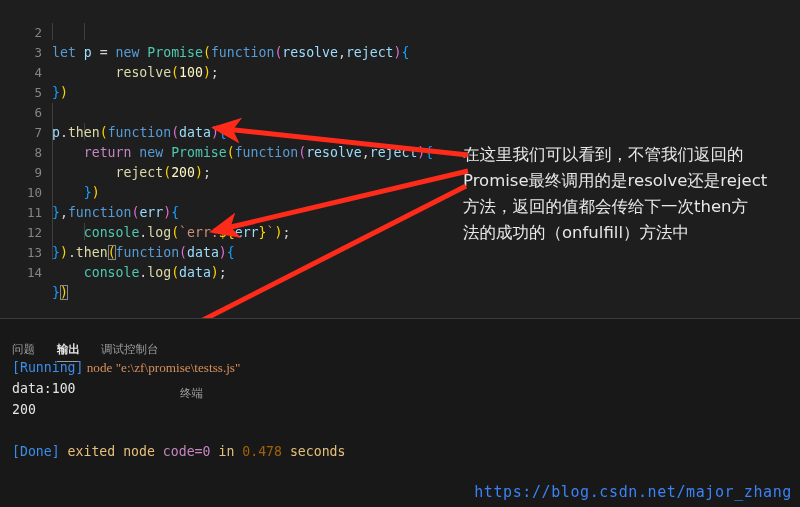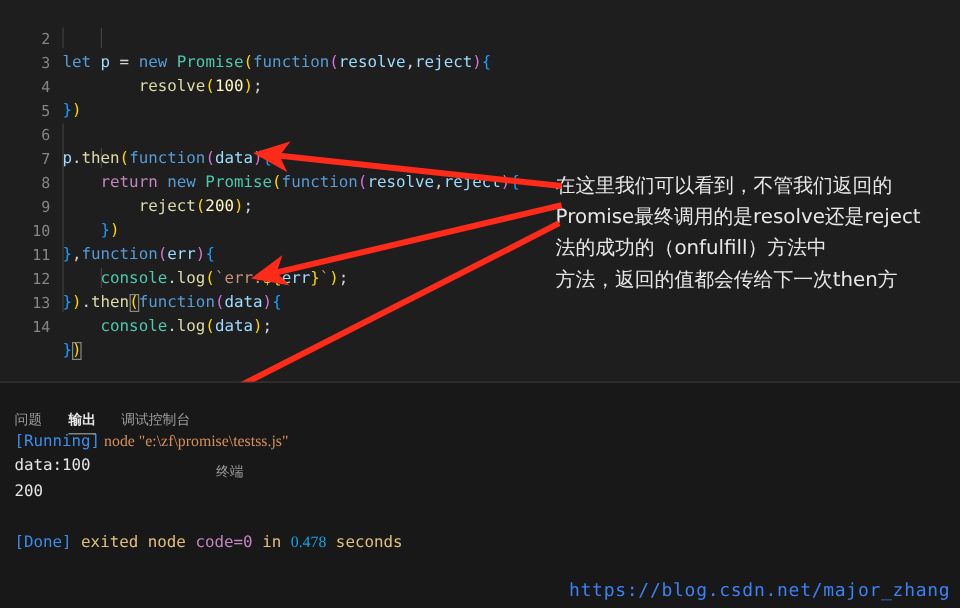"法的成功的（onfulfill）方法中" div { order: before "方法，返回的值都会传给下一次then方" -> after "方法，返回的值都会传给下一次then方" }
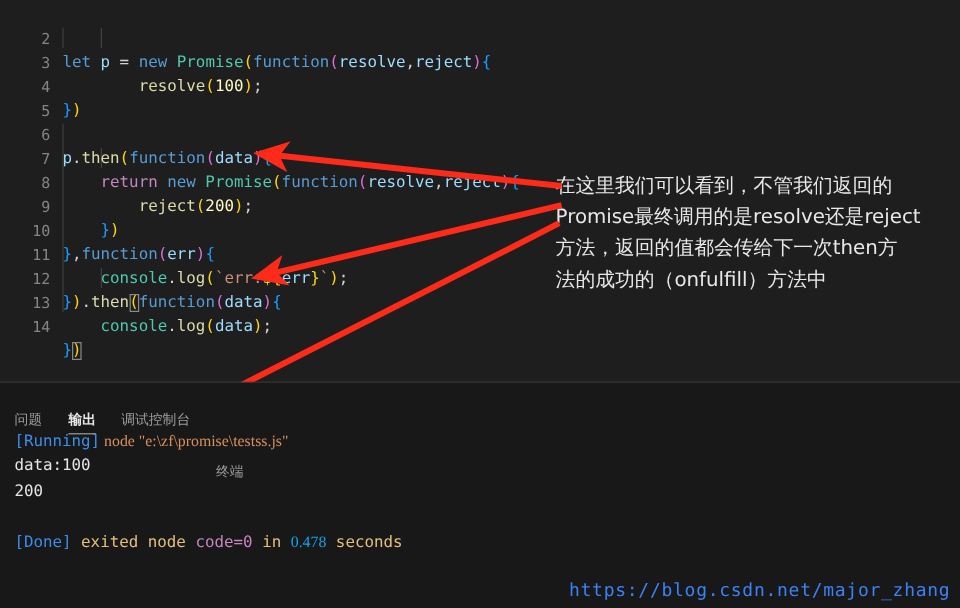"0.478" .o-green { color: #0ea5e9 -> #a16207; font-family: Liberation Serif, serif -> none }
